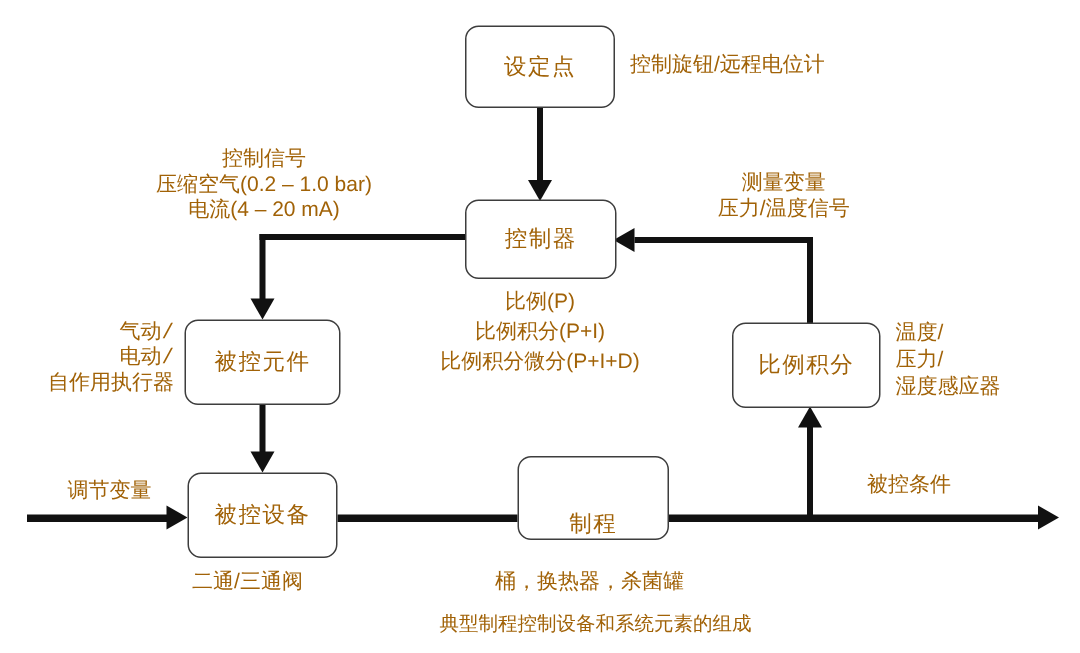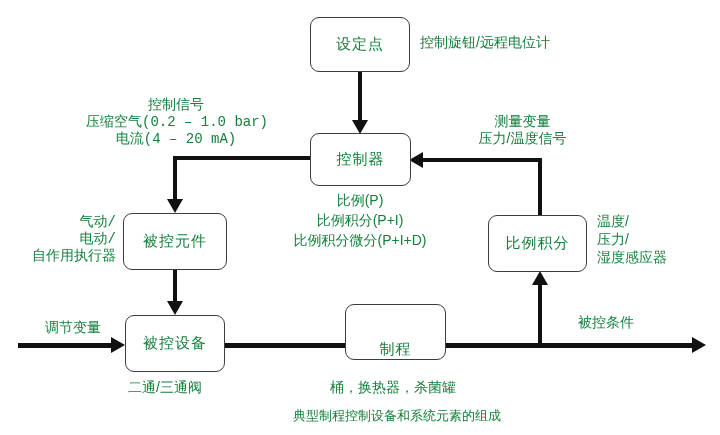"设定点" #stage { color: #15803d -> #a16207 }
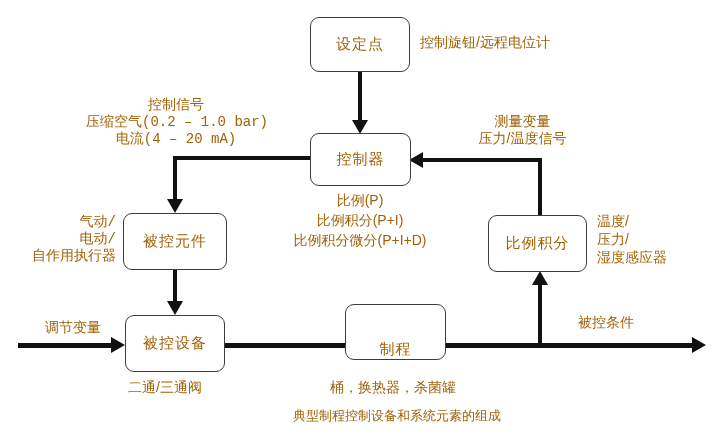"控制信号" div.lbl { font-family: Liberation Mono, monospace -> none }
